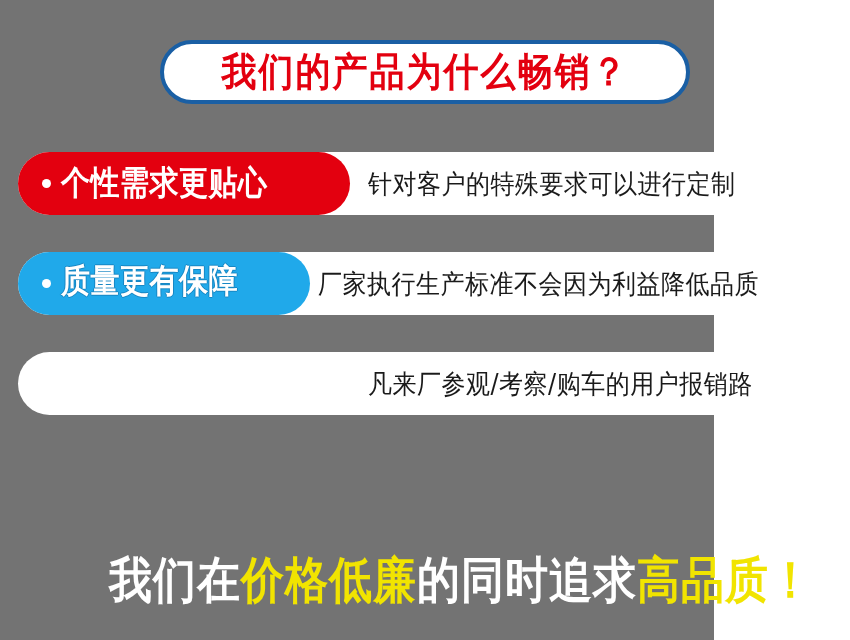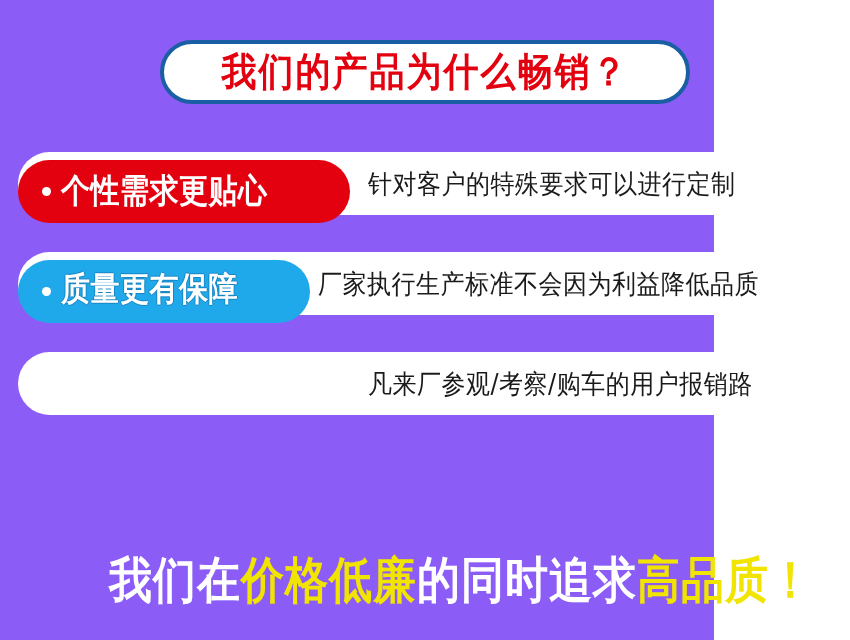"我们的产品为什么畅销？" #poster { background: #8b5cf6 -> #737373 }
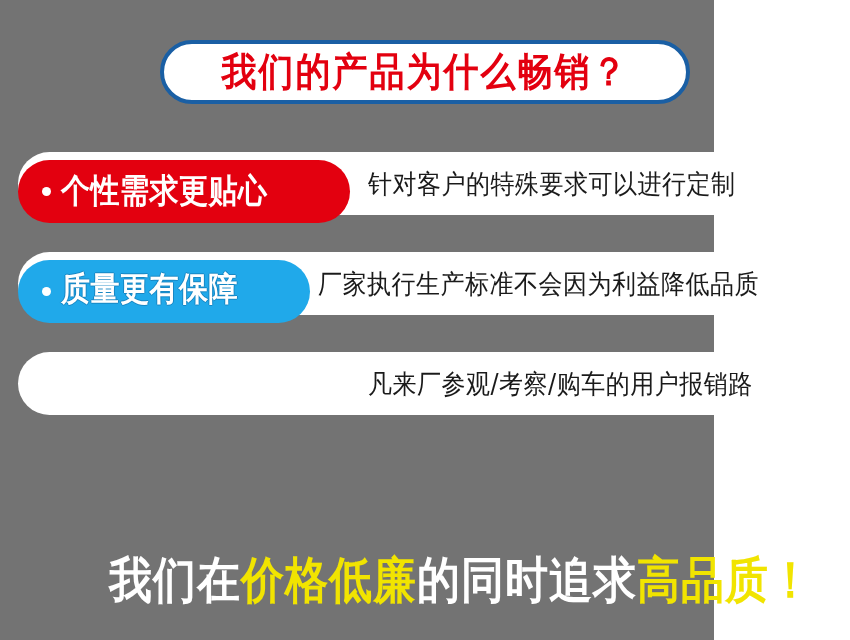"个性需求更贴心" .row-pill { top: 8px -> 0 }
